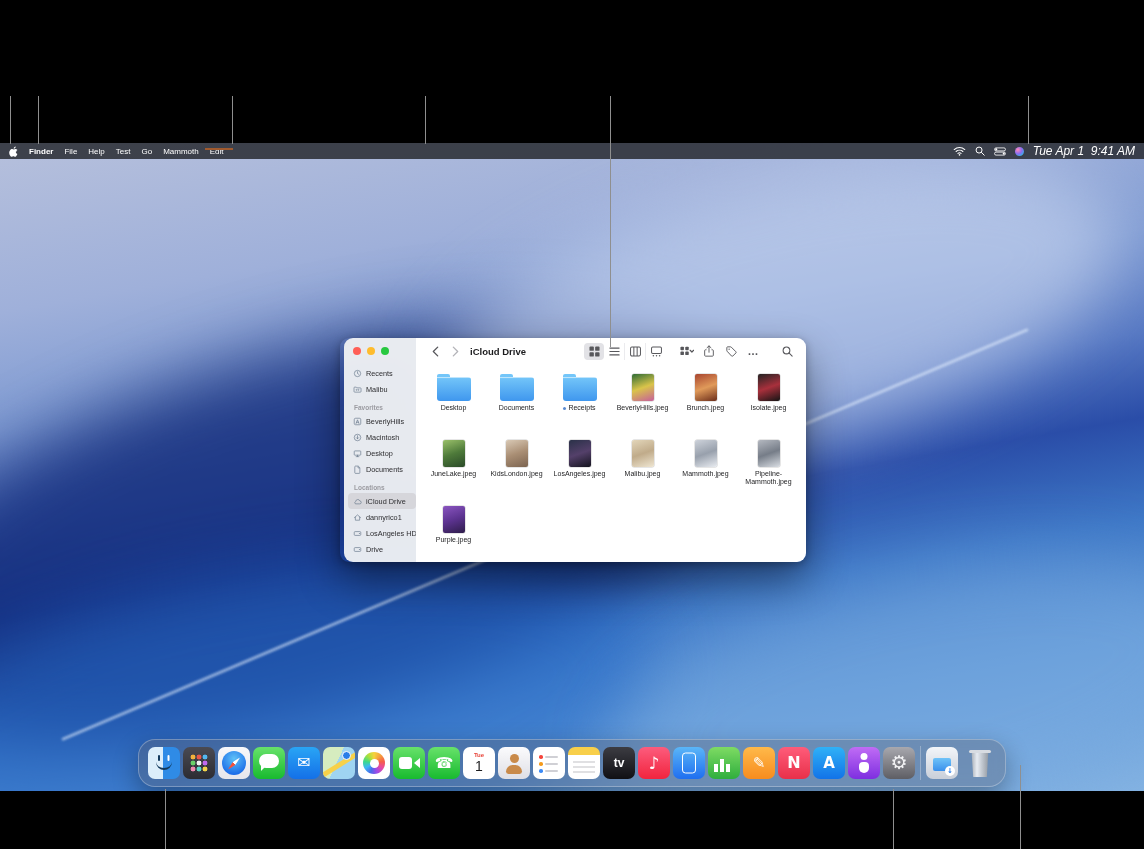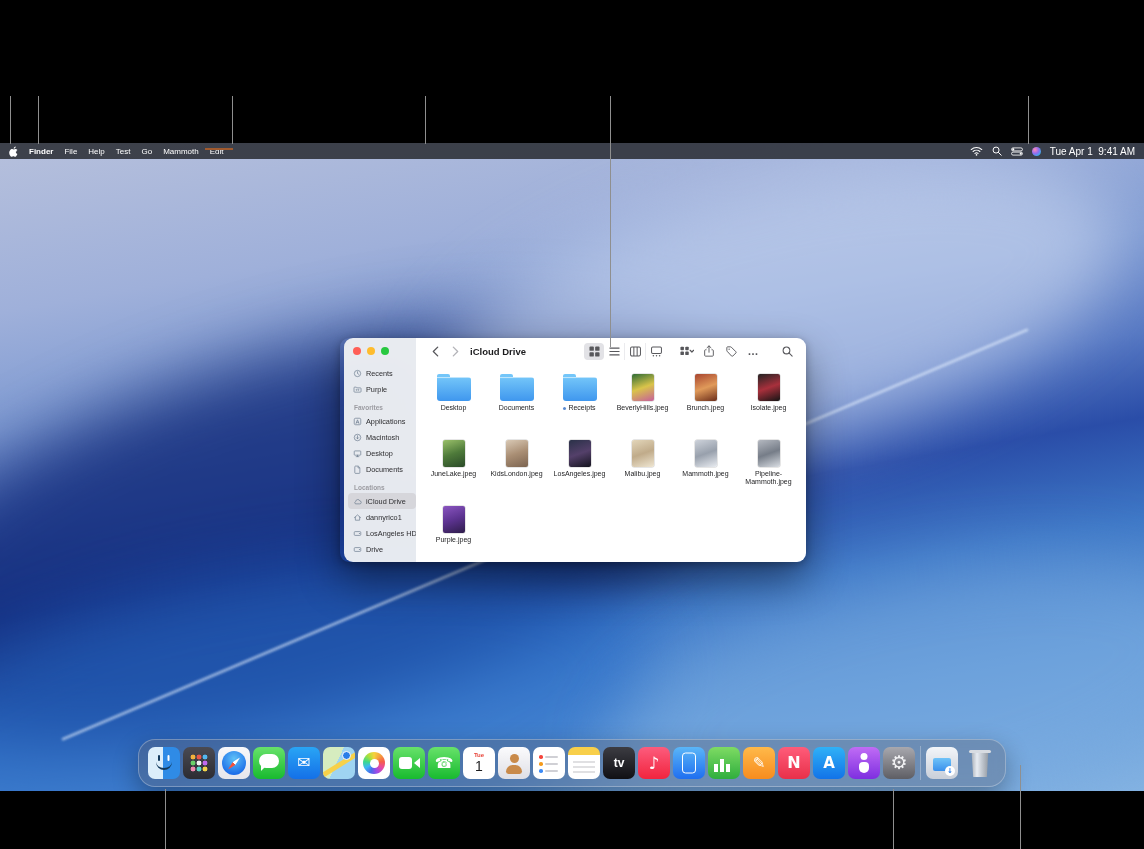"Tue Apr 1 9:41 AM" .mb-clock { font-size: 10px -> 12px; font-style: none -> italic }
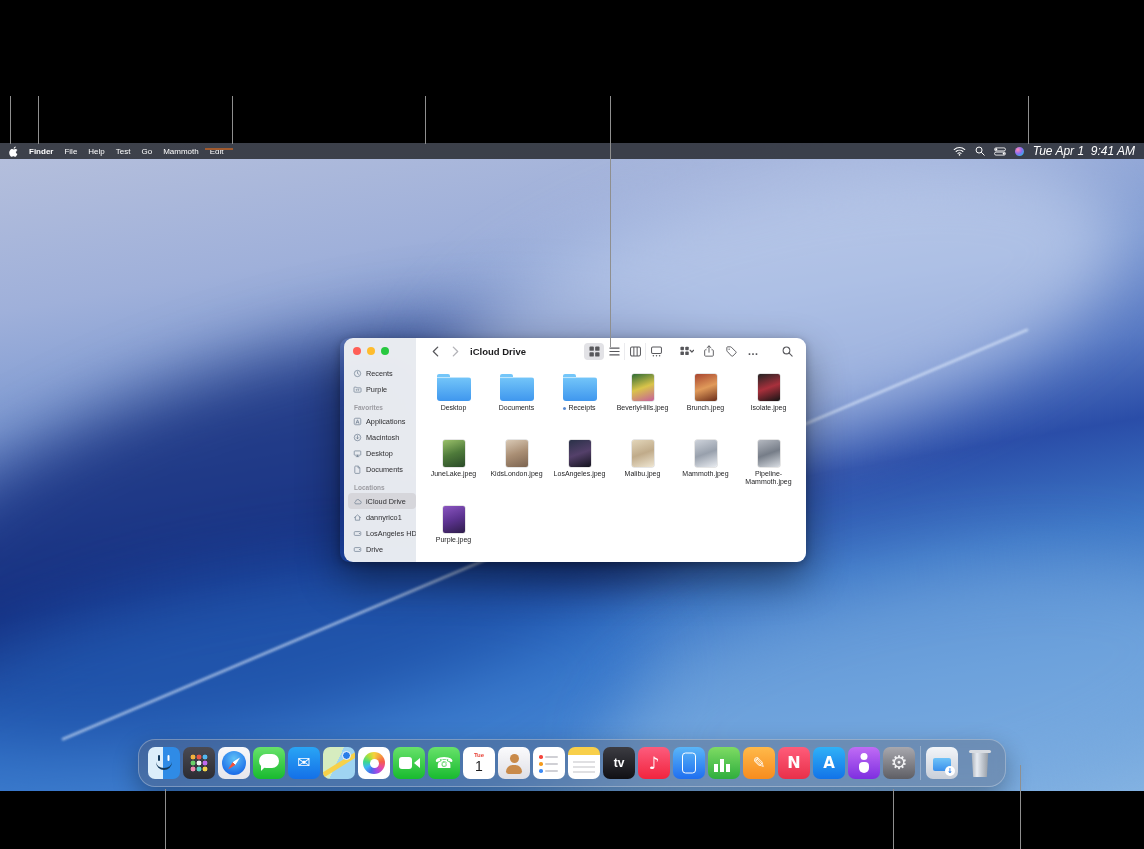"Purple" span.side-label { text: Purple -> Malibu }
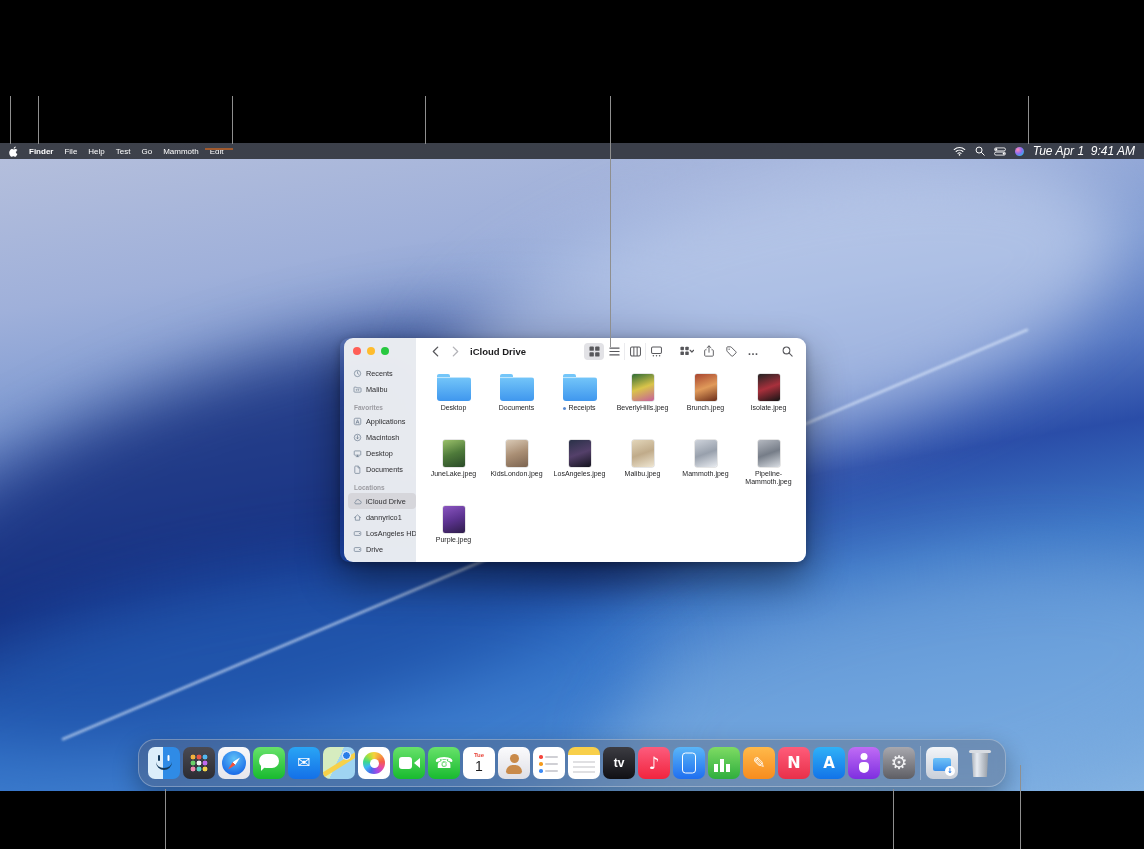"Applications" span.side-label { text: Applications -> BeverlyHills }
